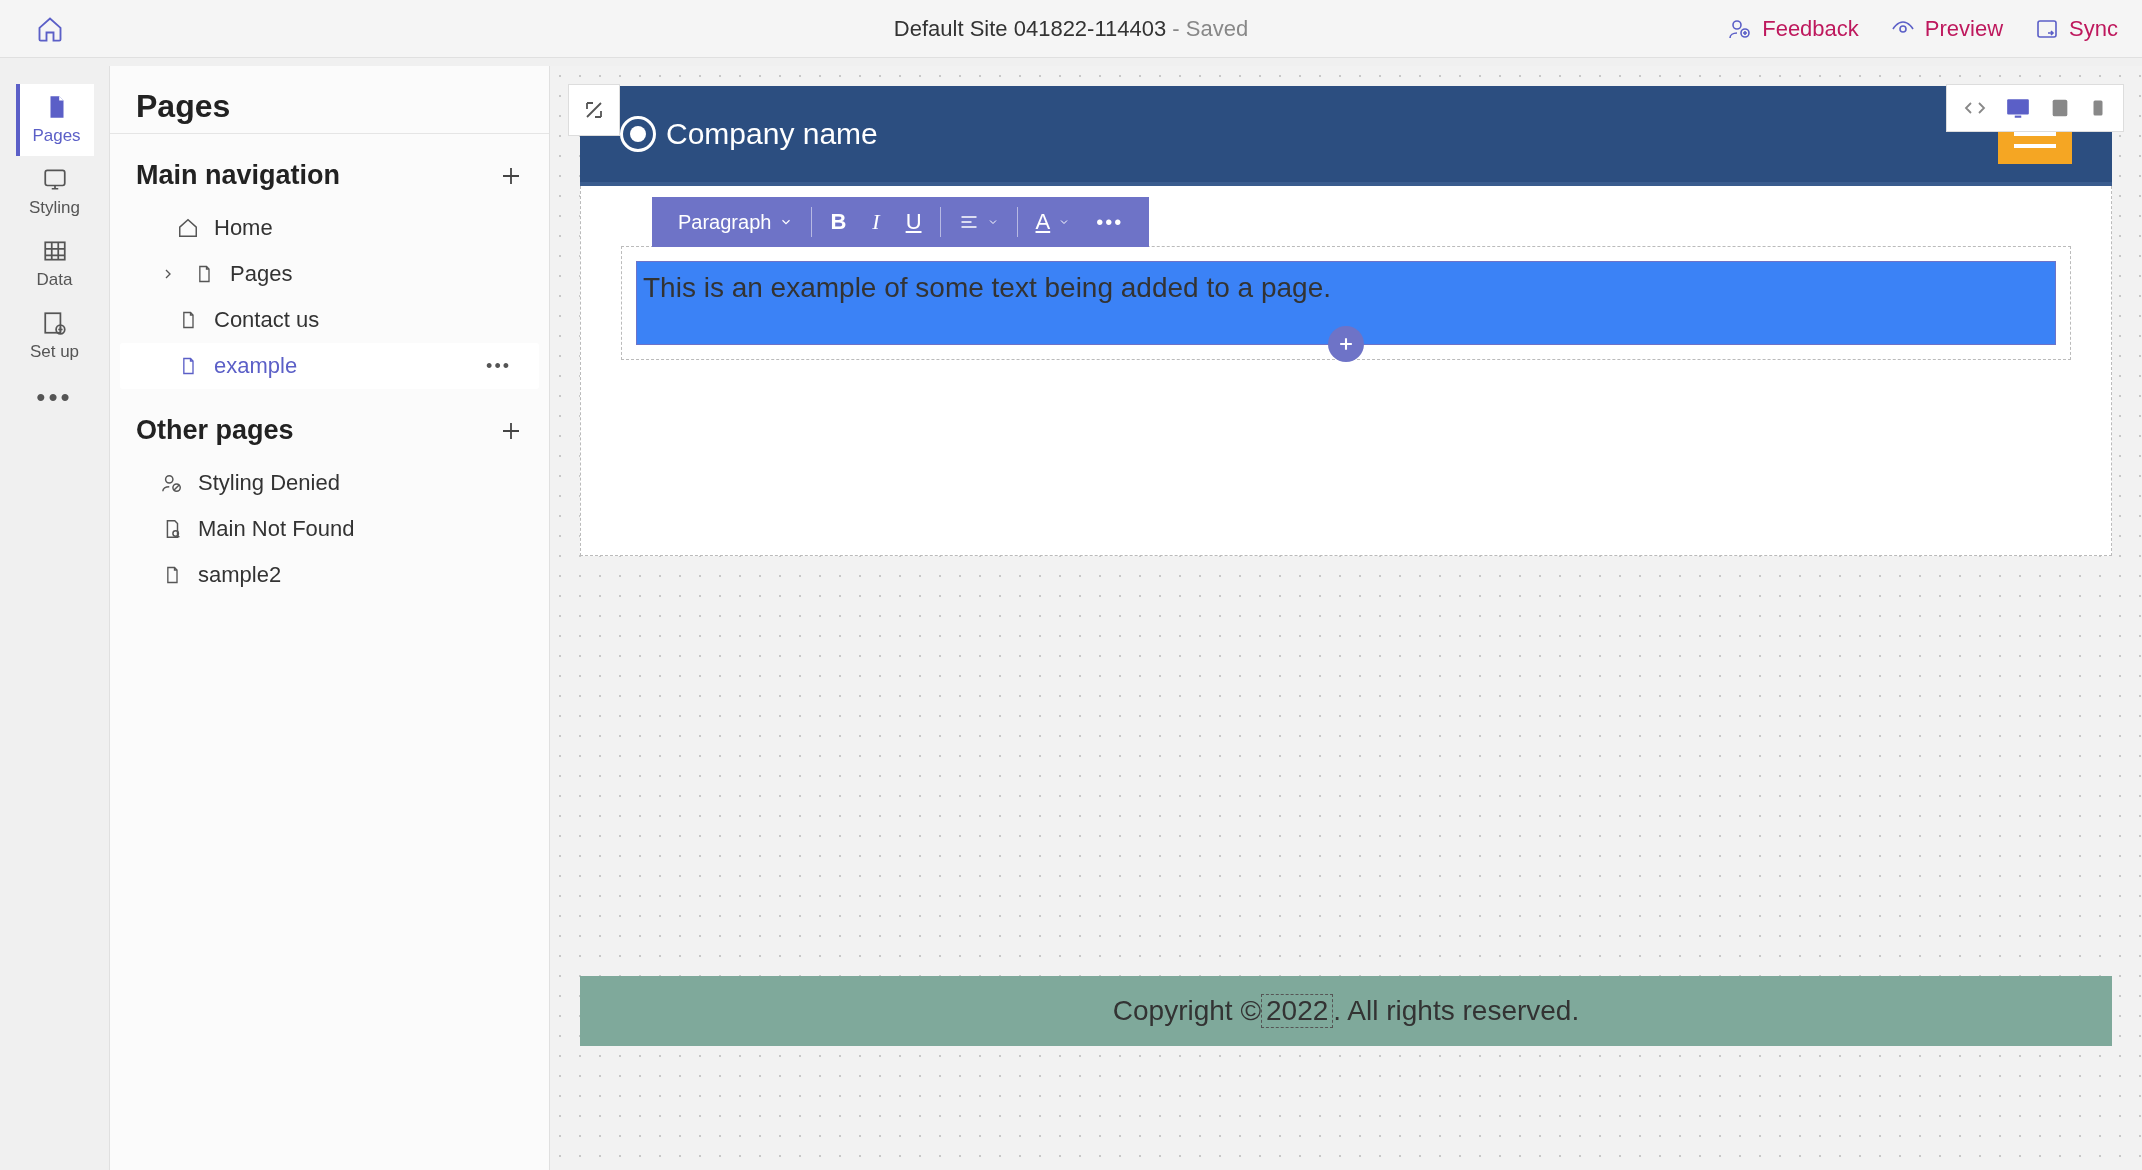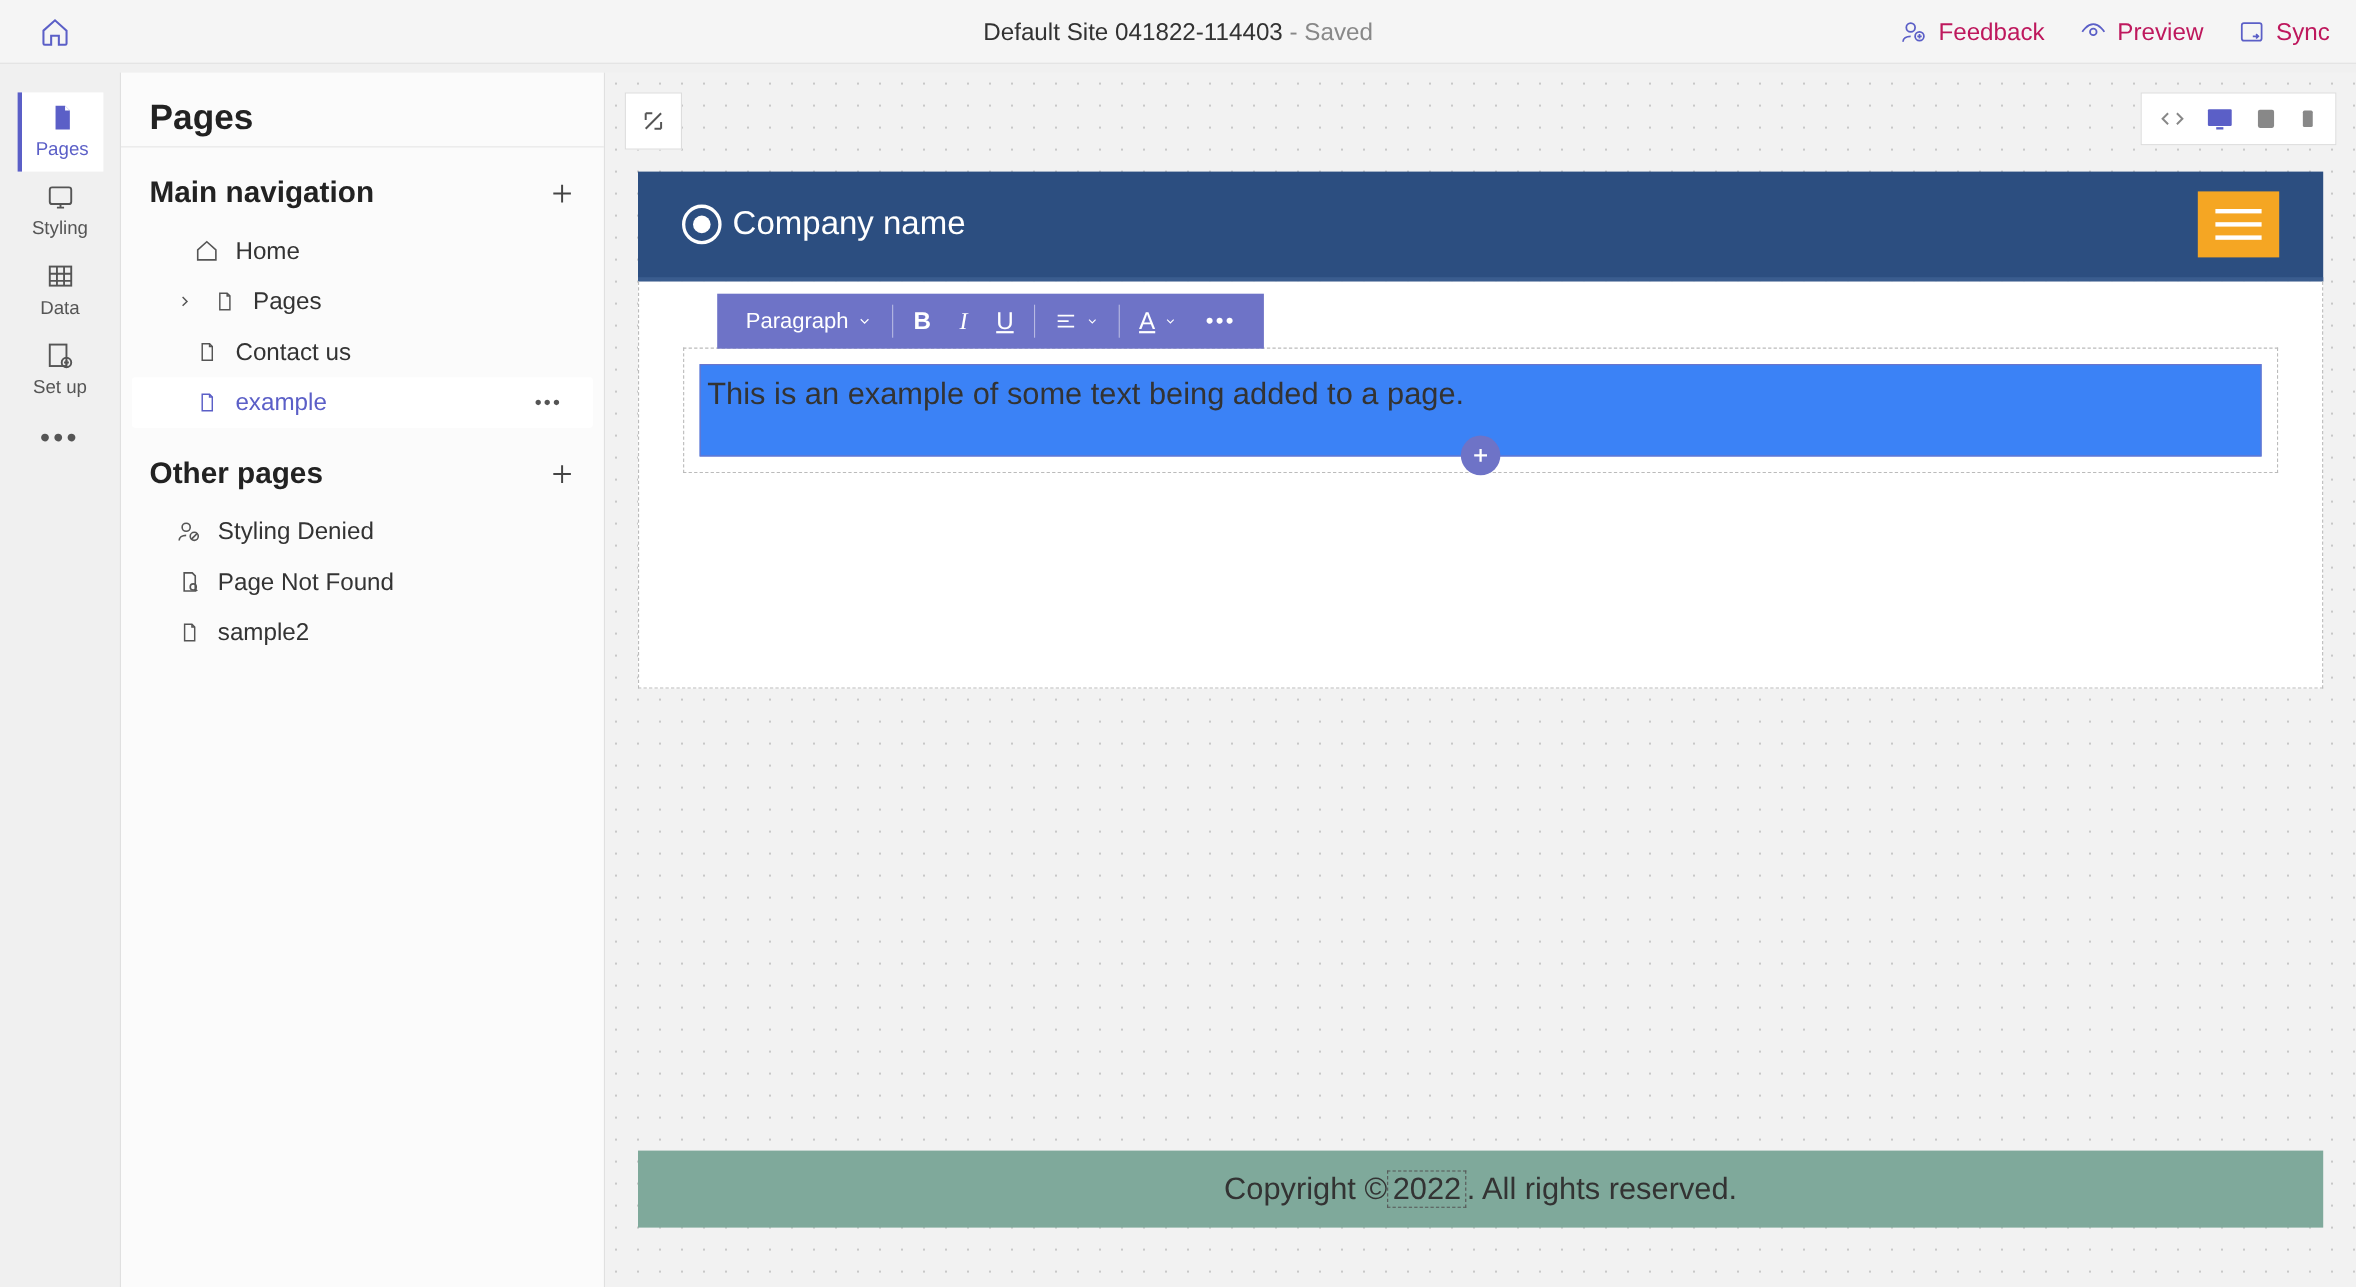"Company name" .page { margin-top: 70px -> none }
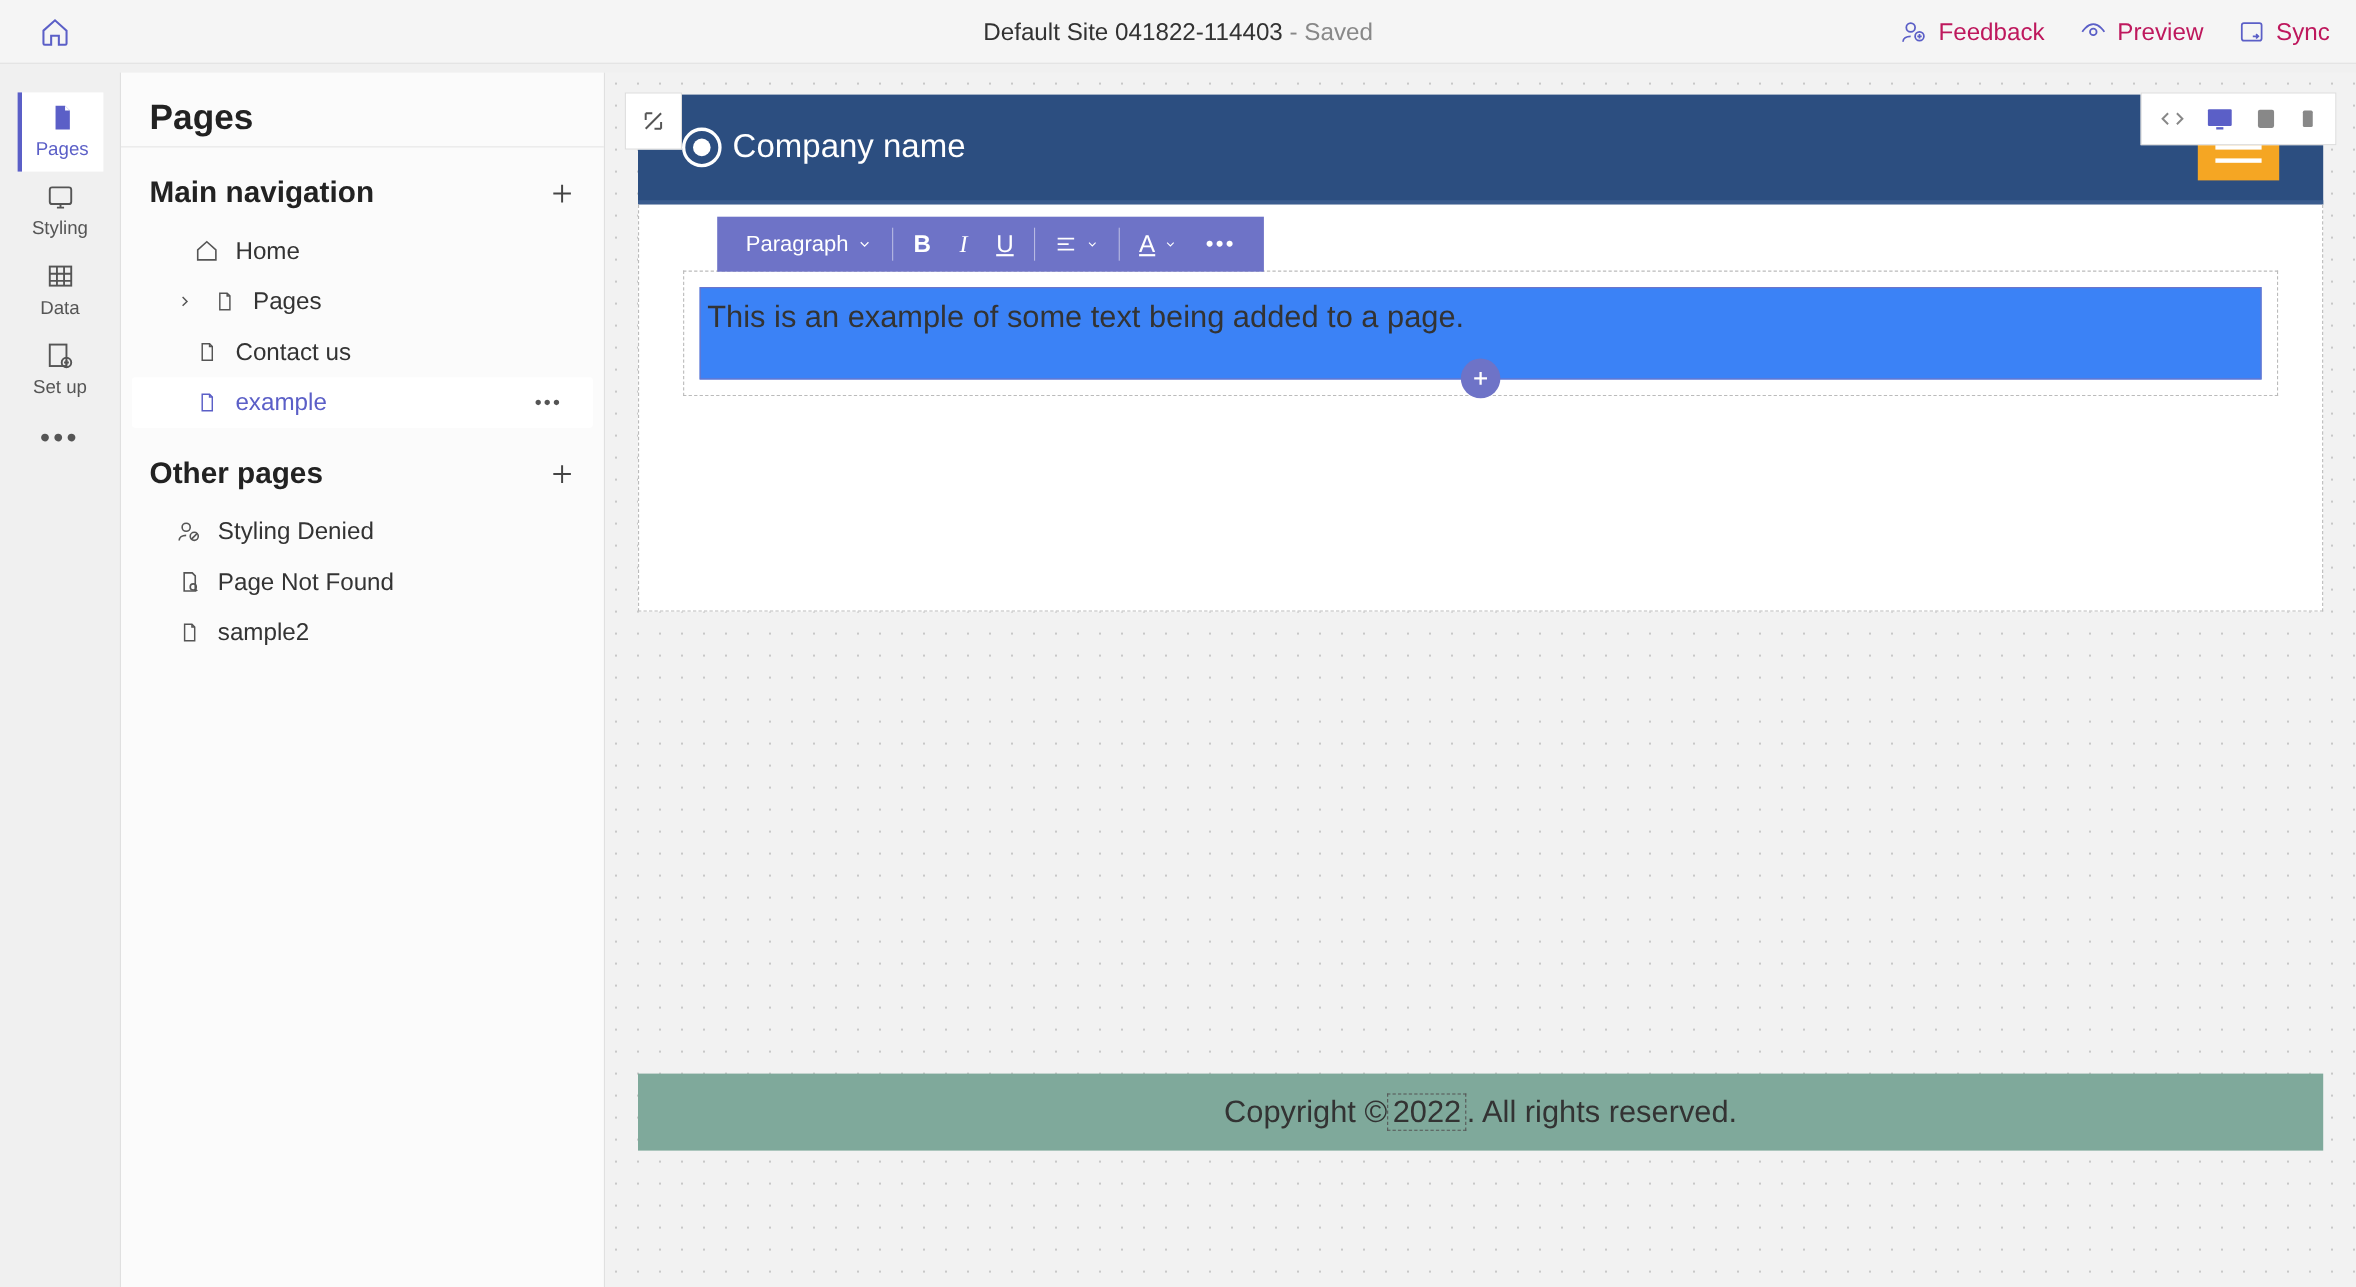"Page Not Found" span { text: Page -> Main }
